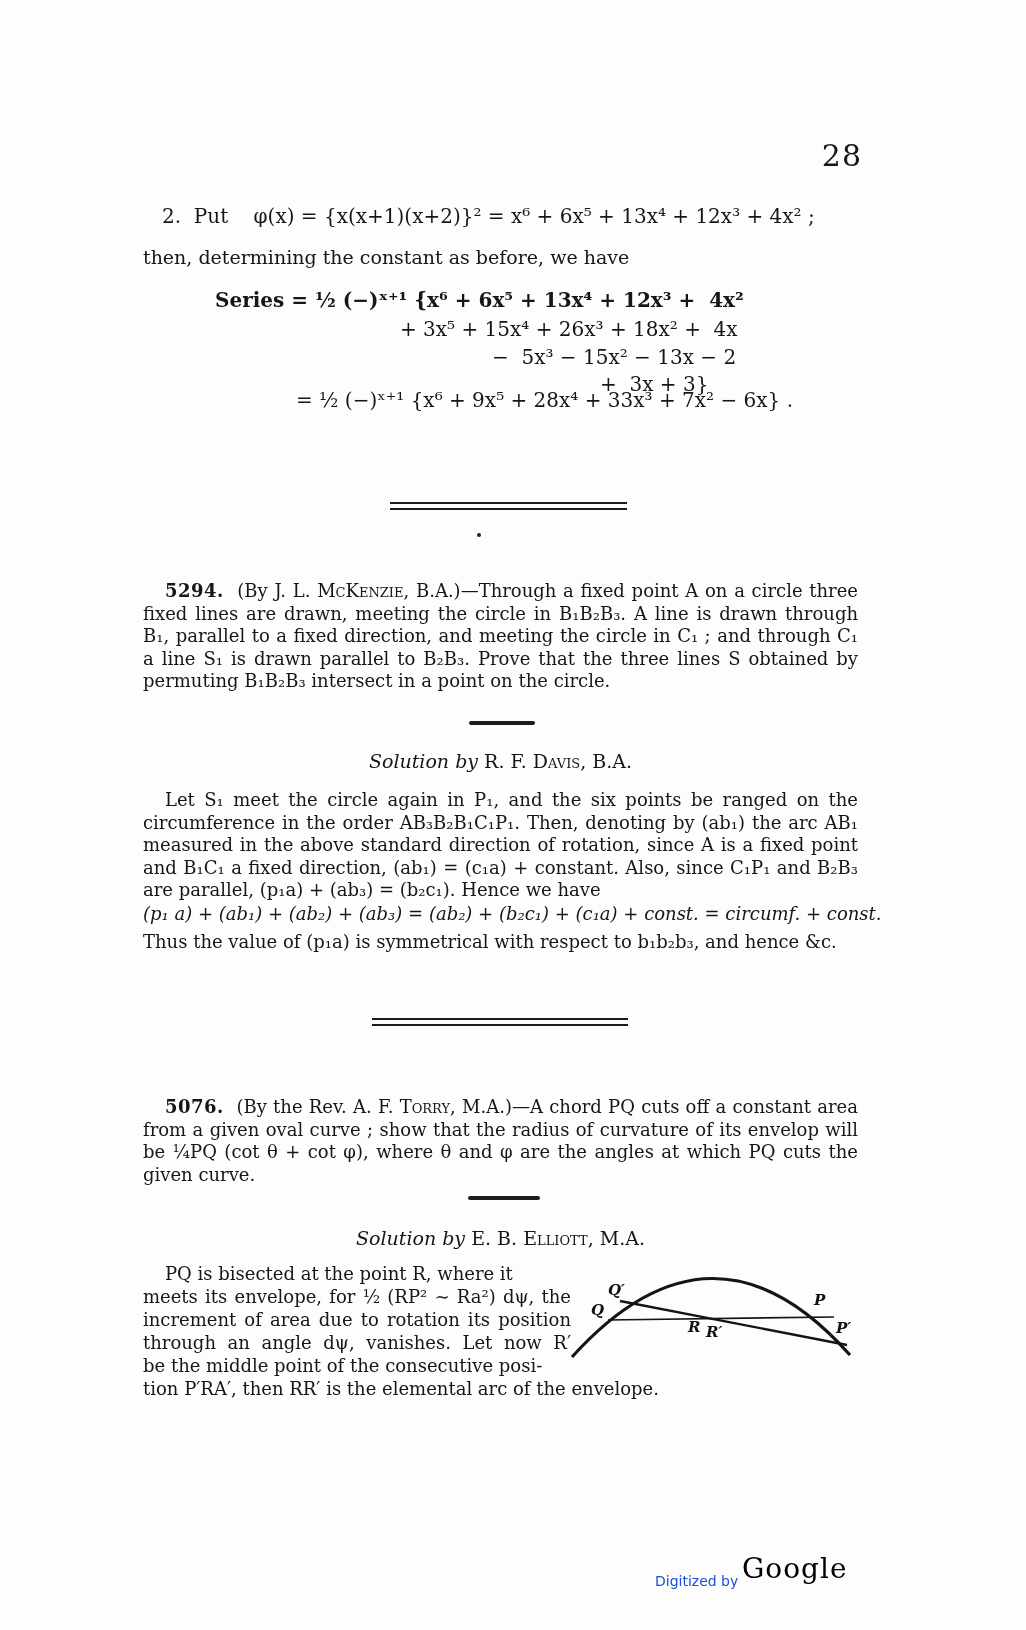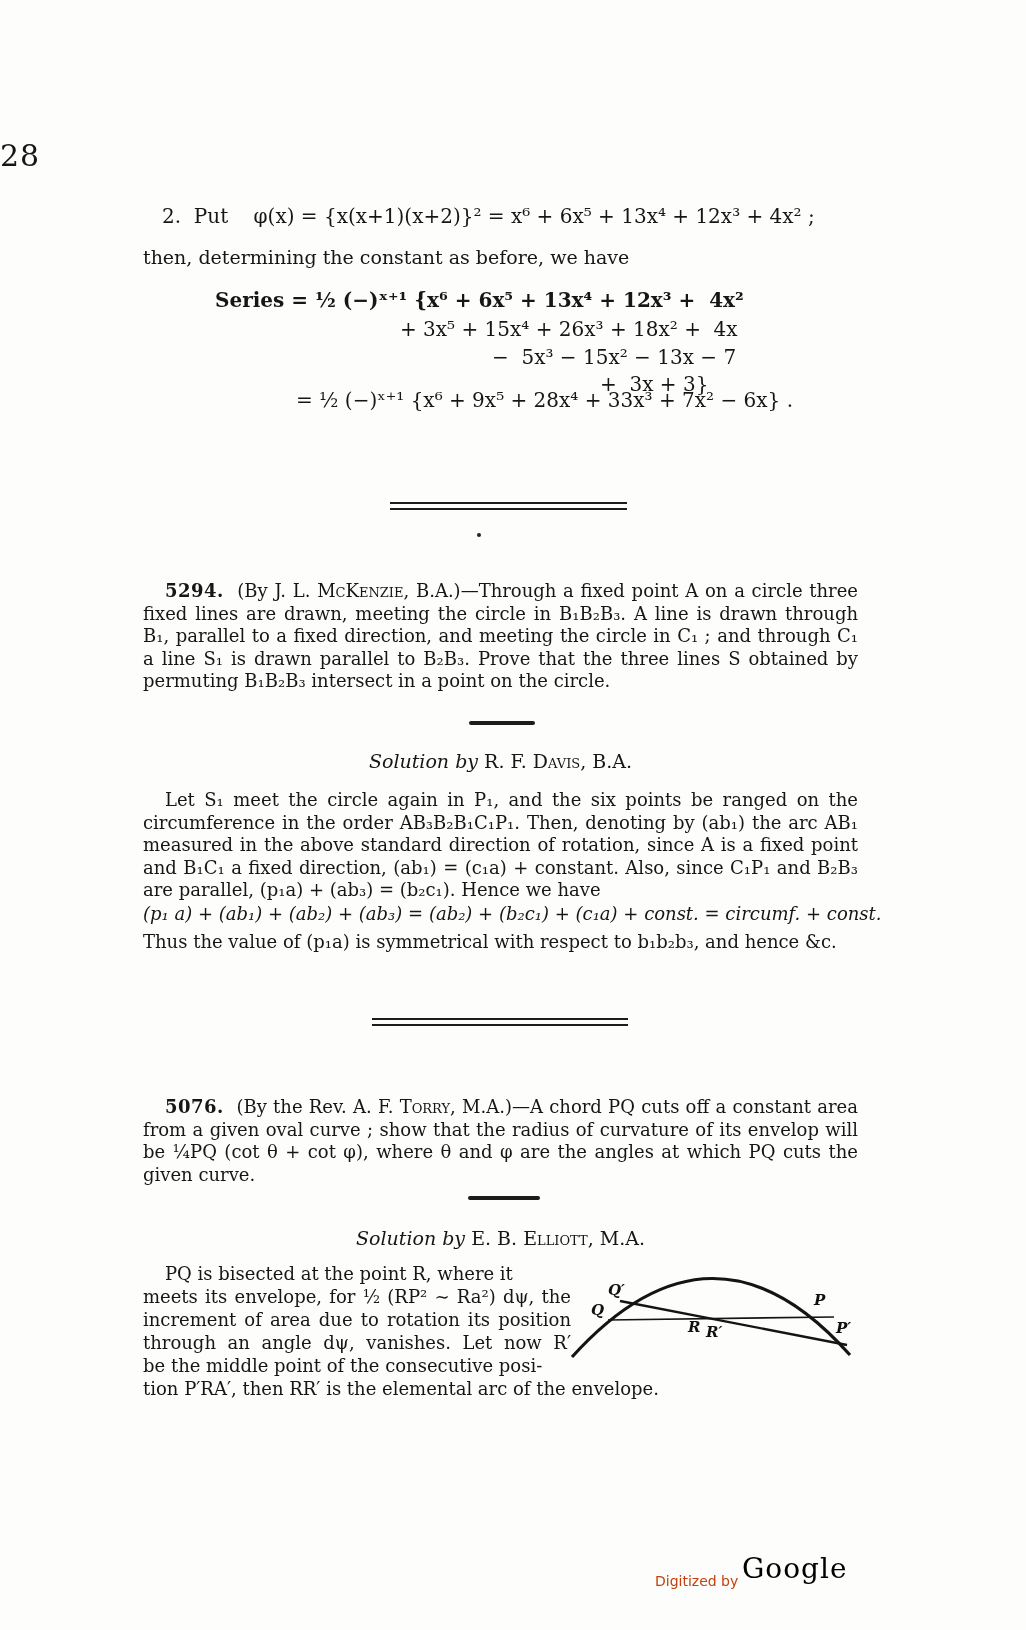"28" .page-num { text-align: left -> right }
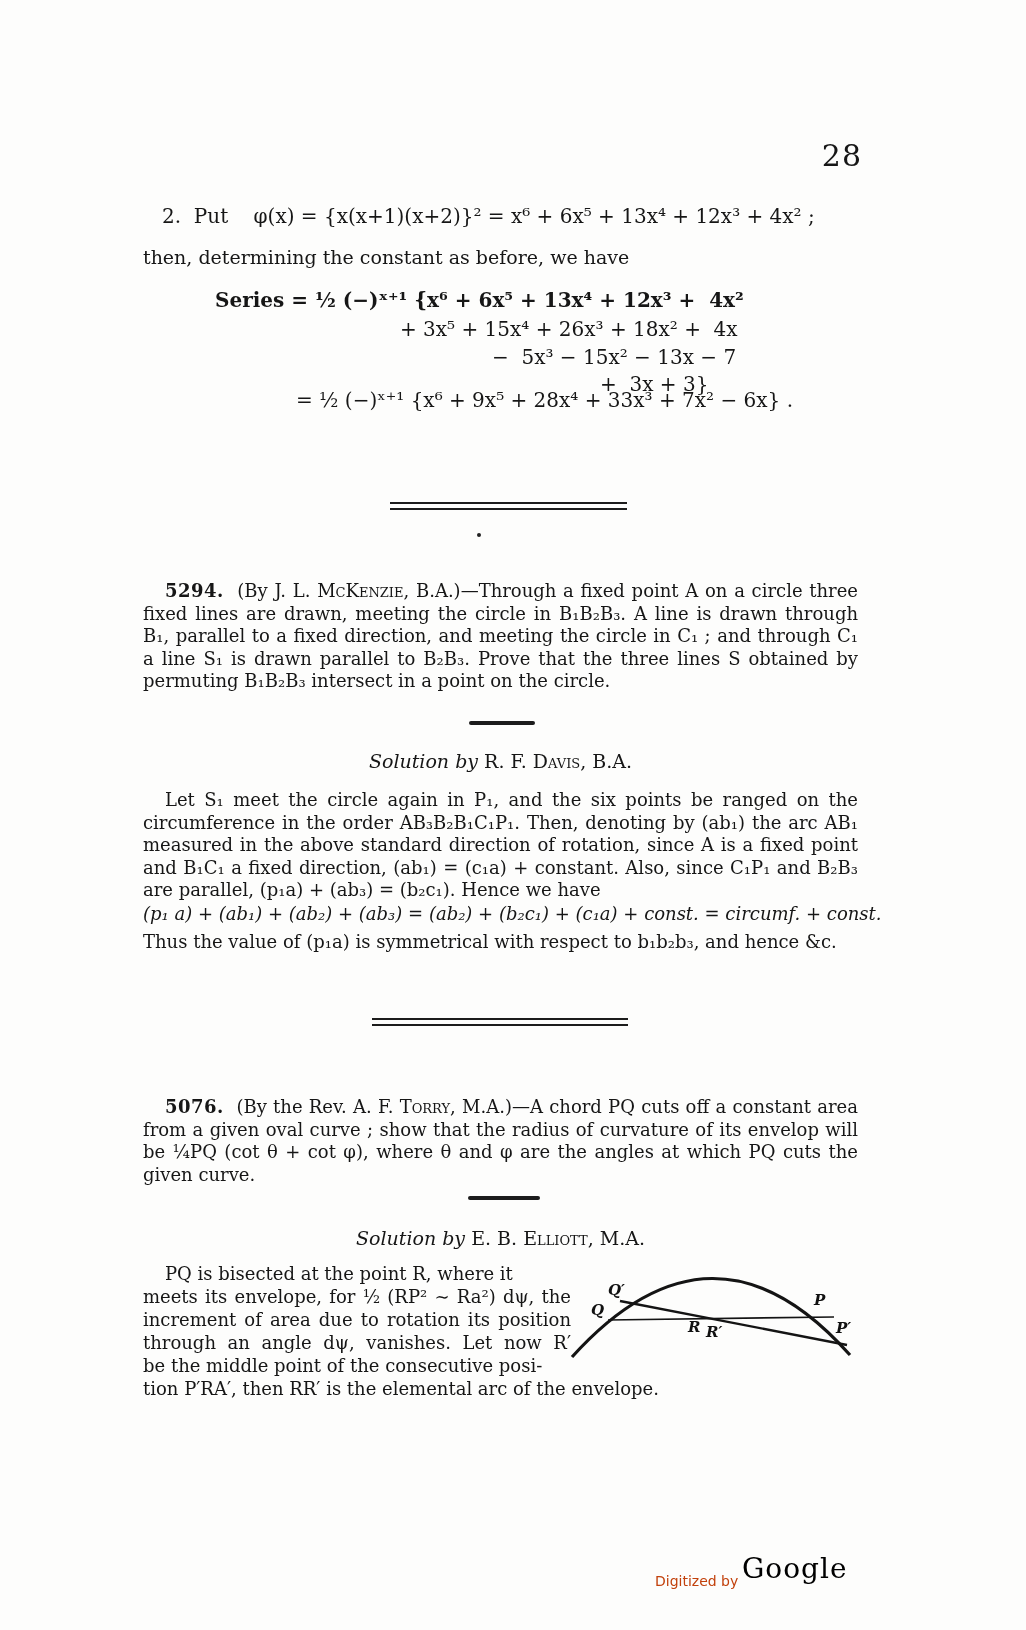"− 5x³ − 15x² −" div.abs { text: 7 -> 2 }
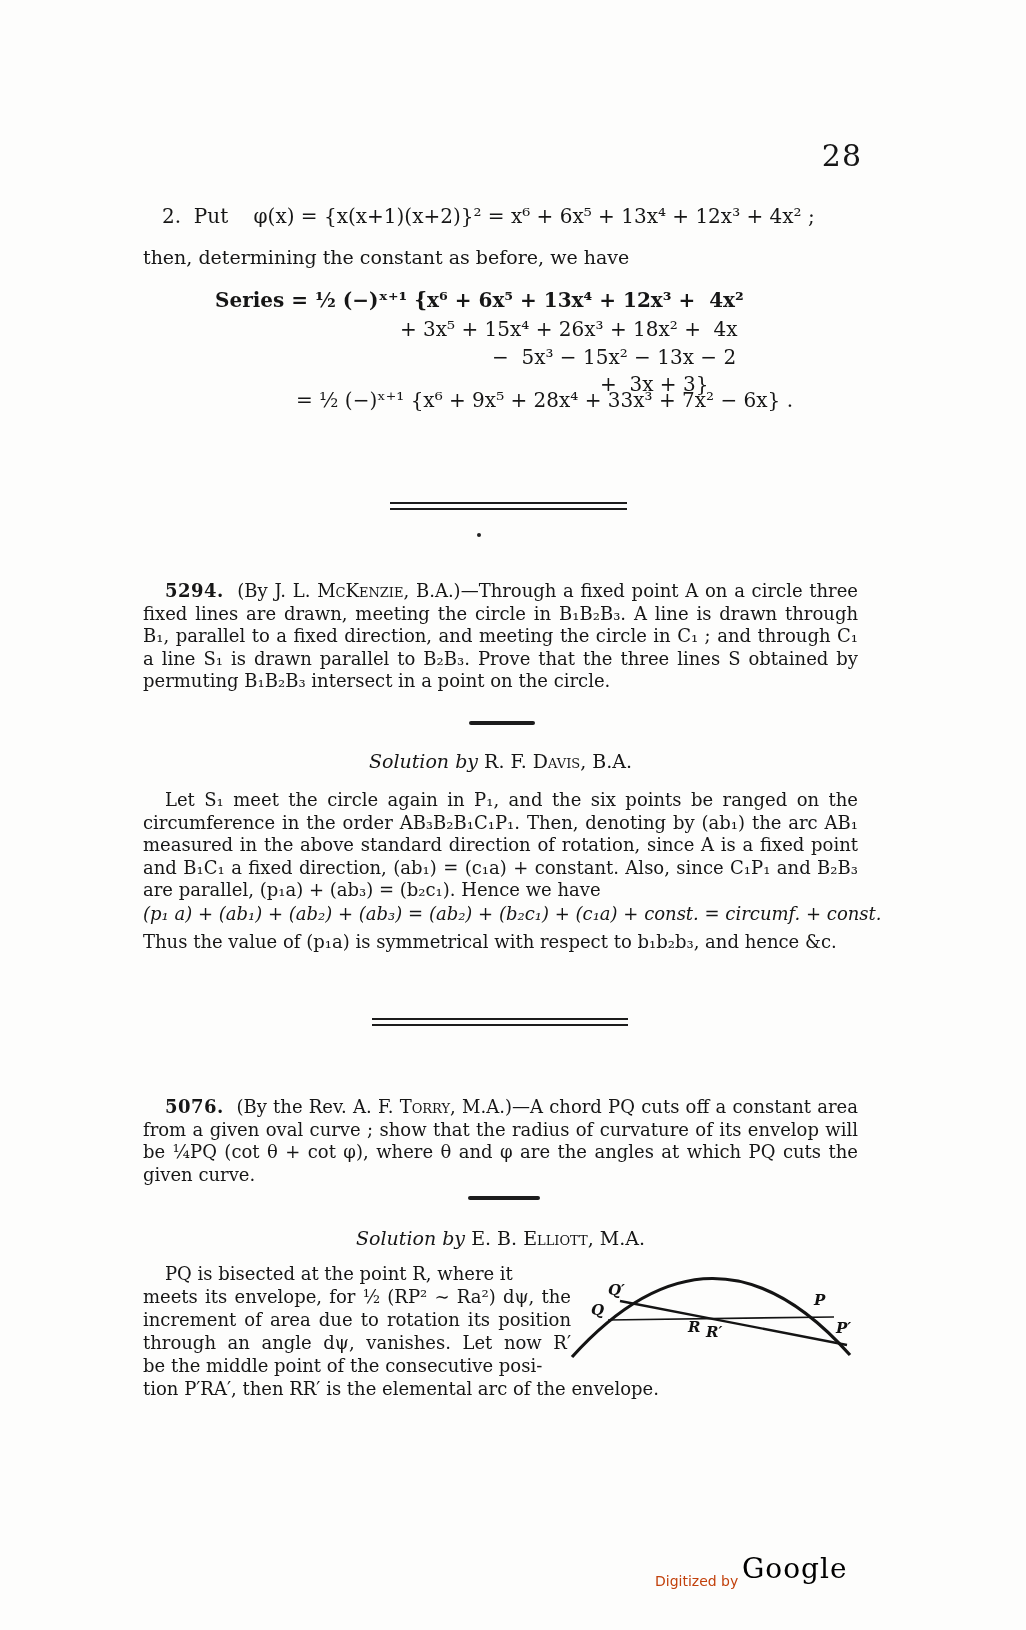"Digitized by" .wm-prefix { color: #c2410c -> #1d4ed8 }
